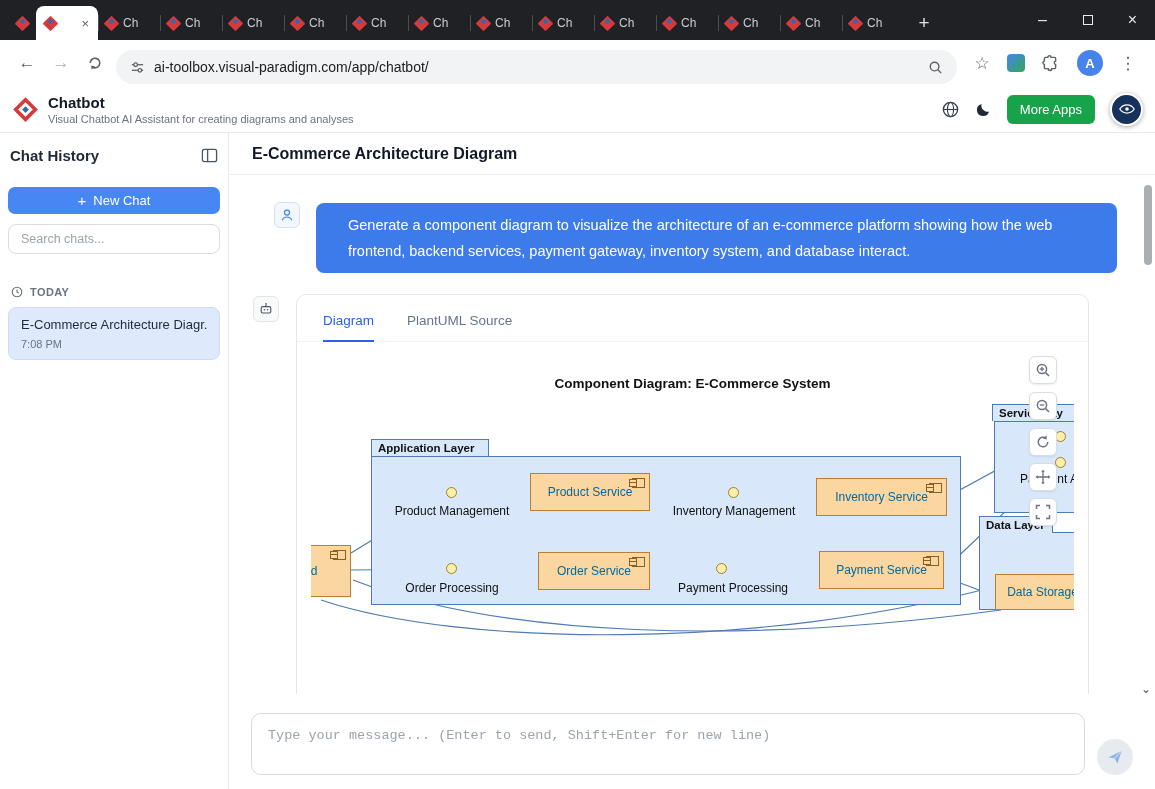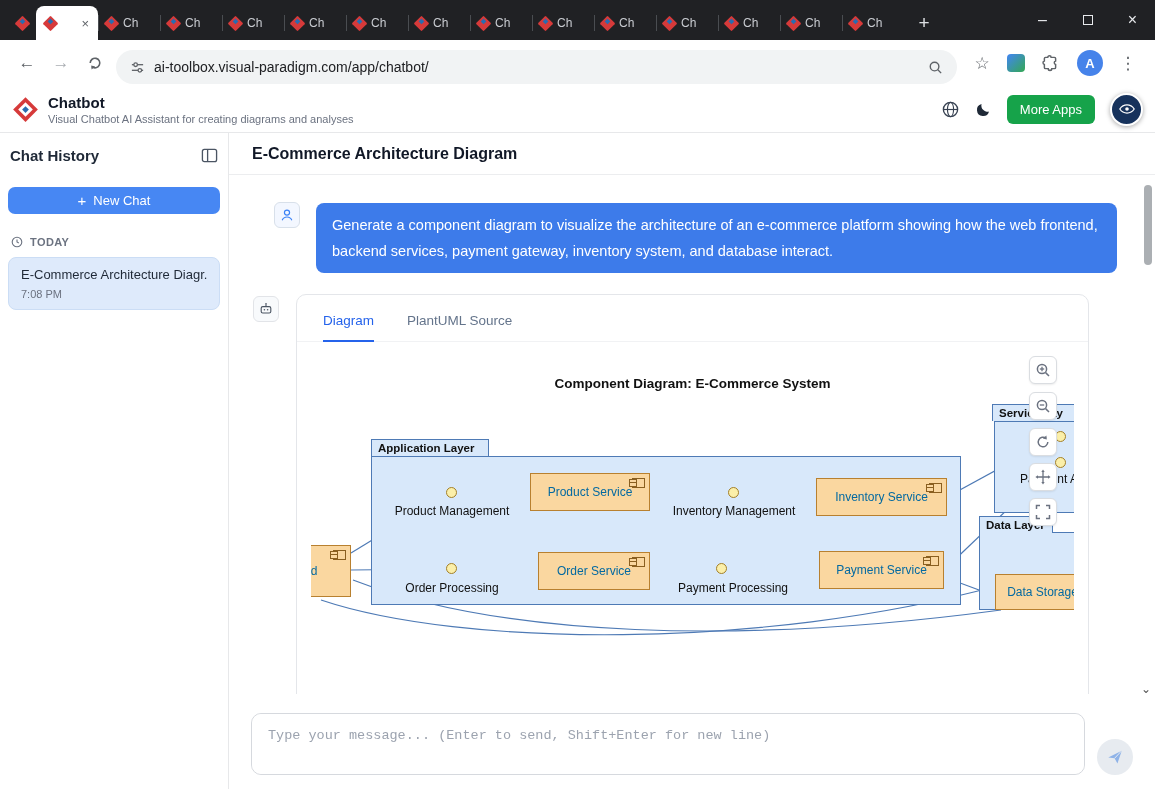"Generate a component diagram to" .user-bubble { padding: 9px 16px -> 9px 32px }
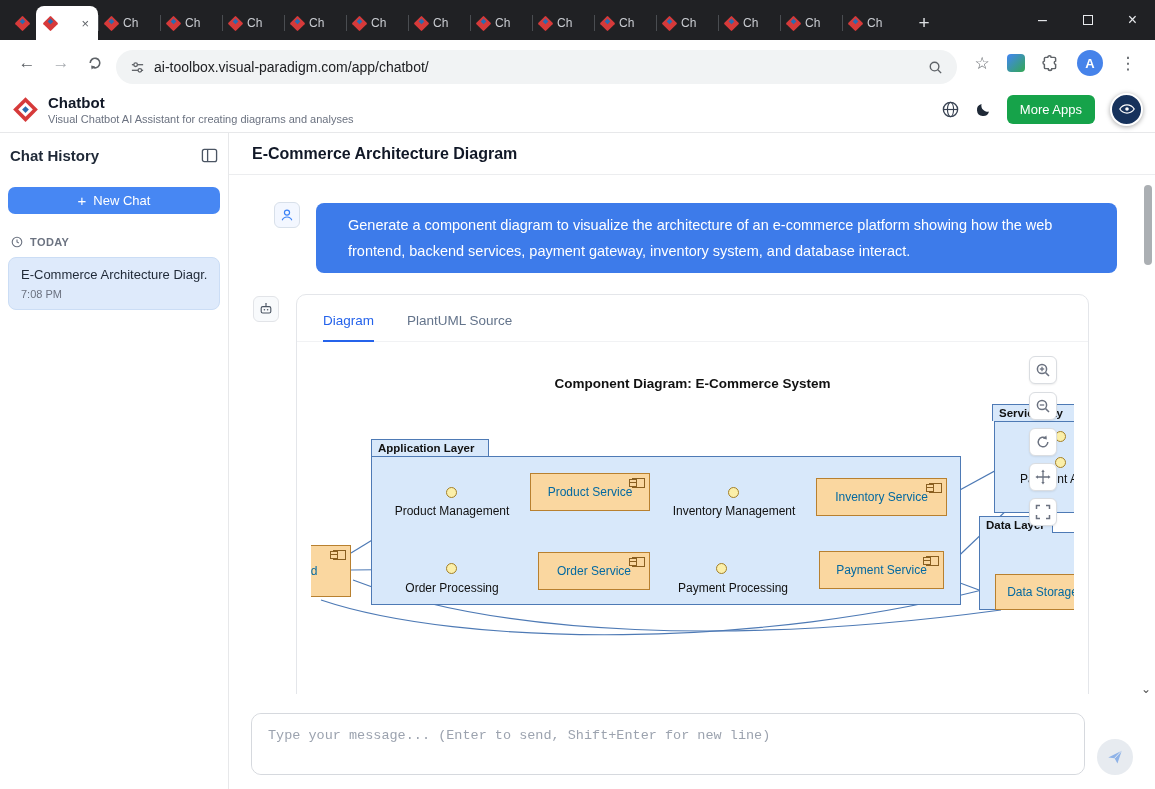"Search chats..." input.search-input { html: none -> <input> }
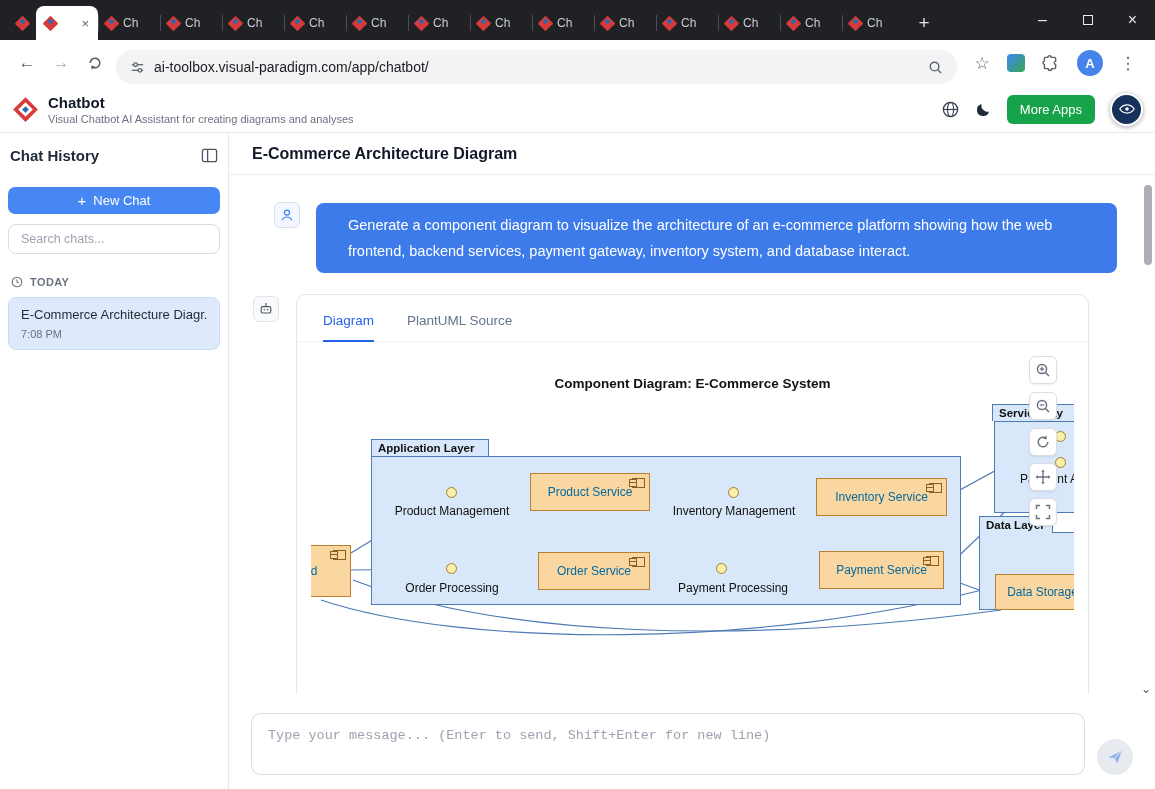"TODAY" .section-row { margin-top: 22px -> 32px }
